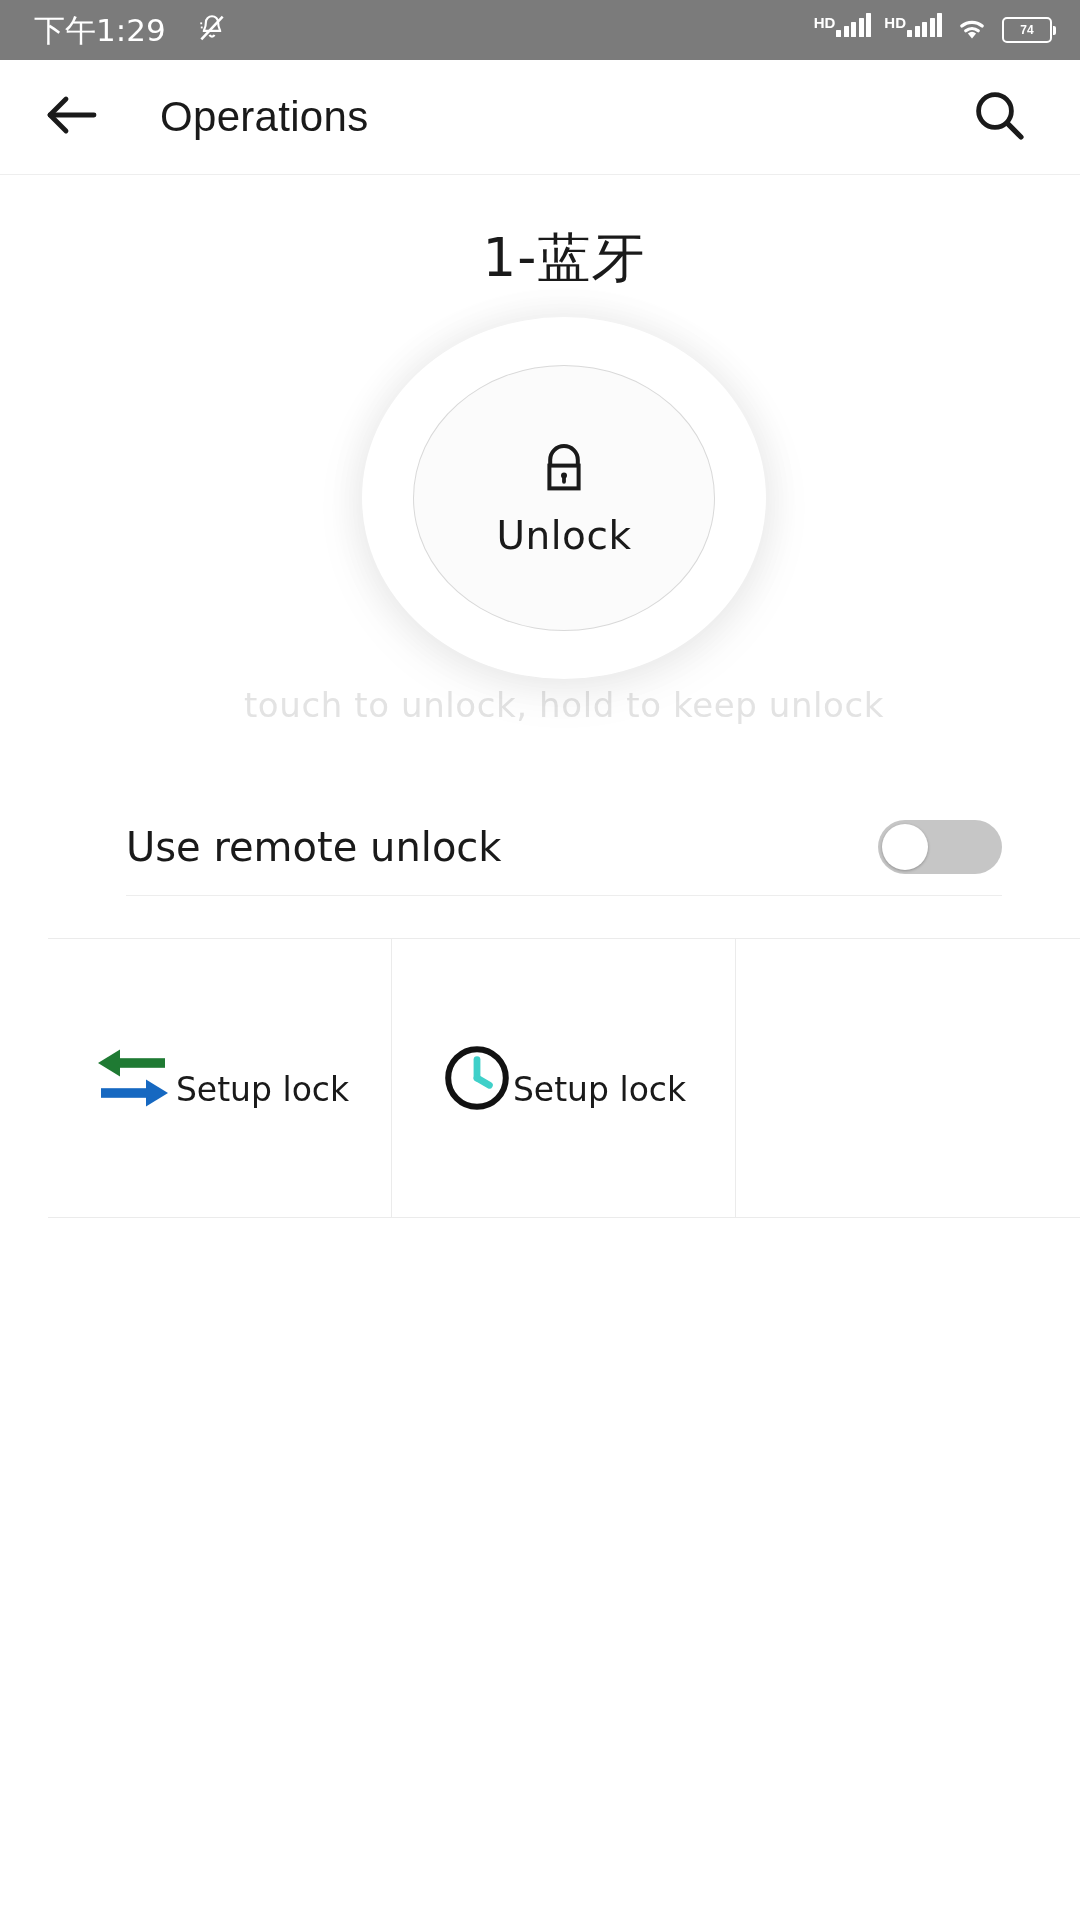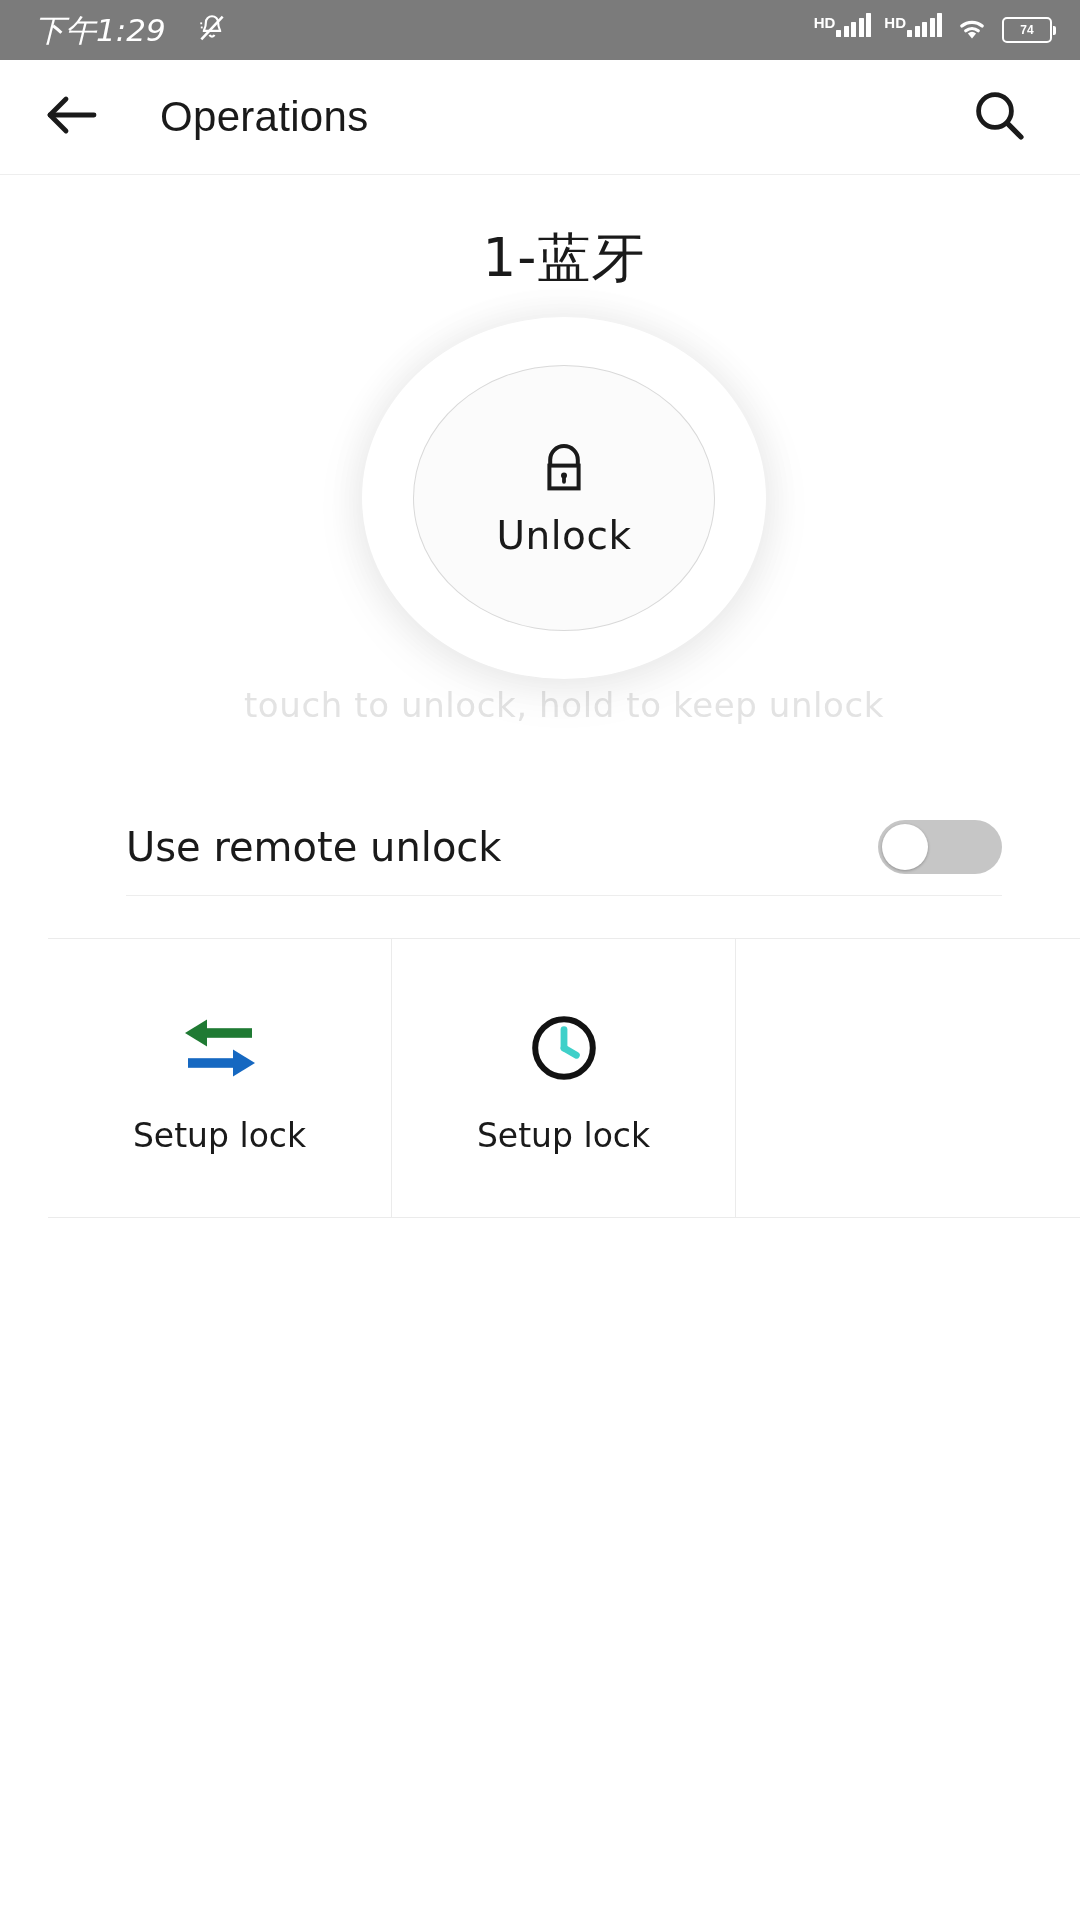"下午1:29" .status-left { font-style: italic -> none }
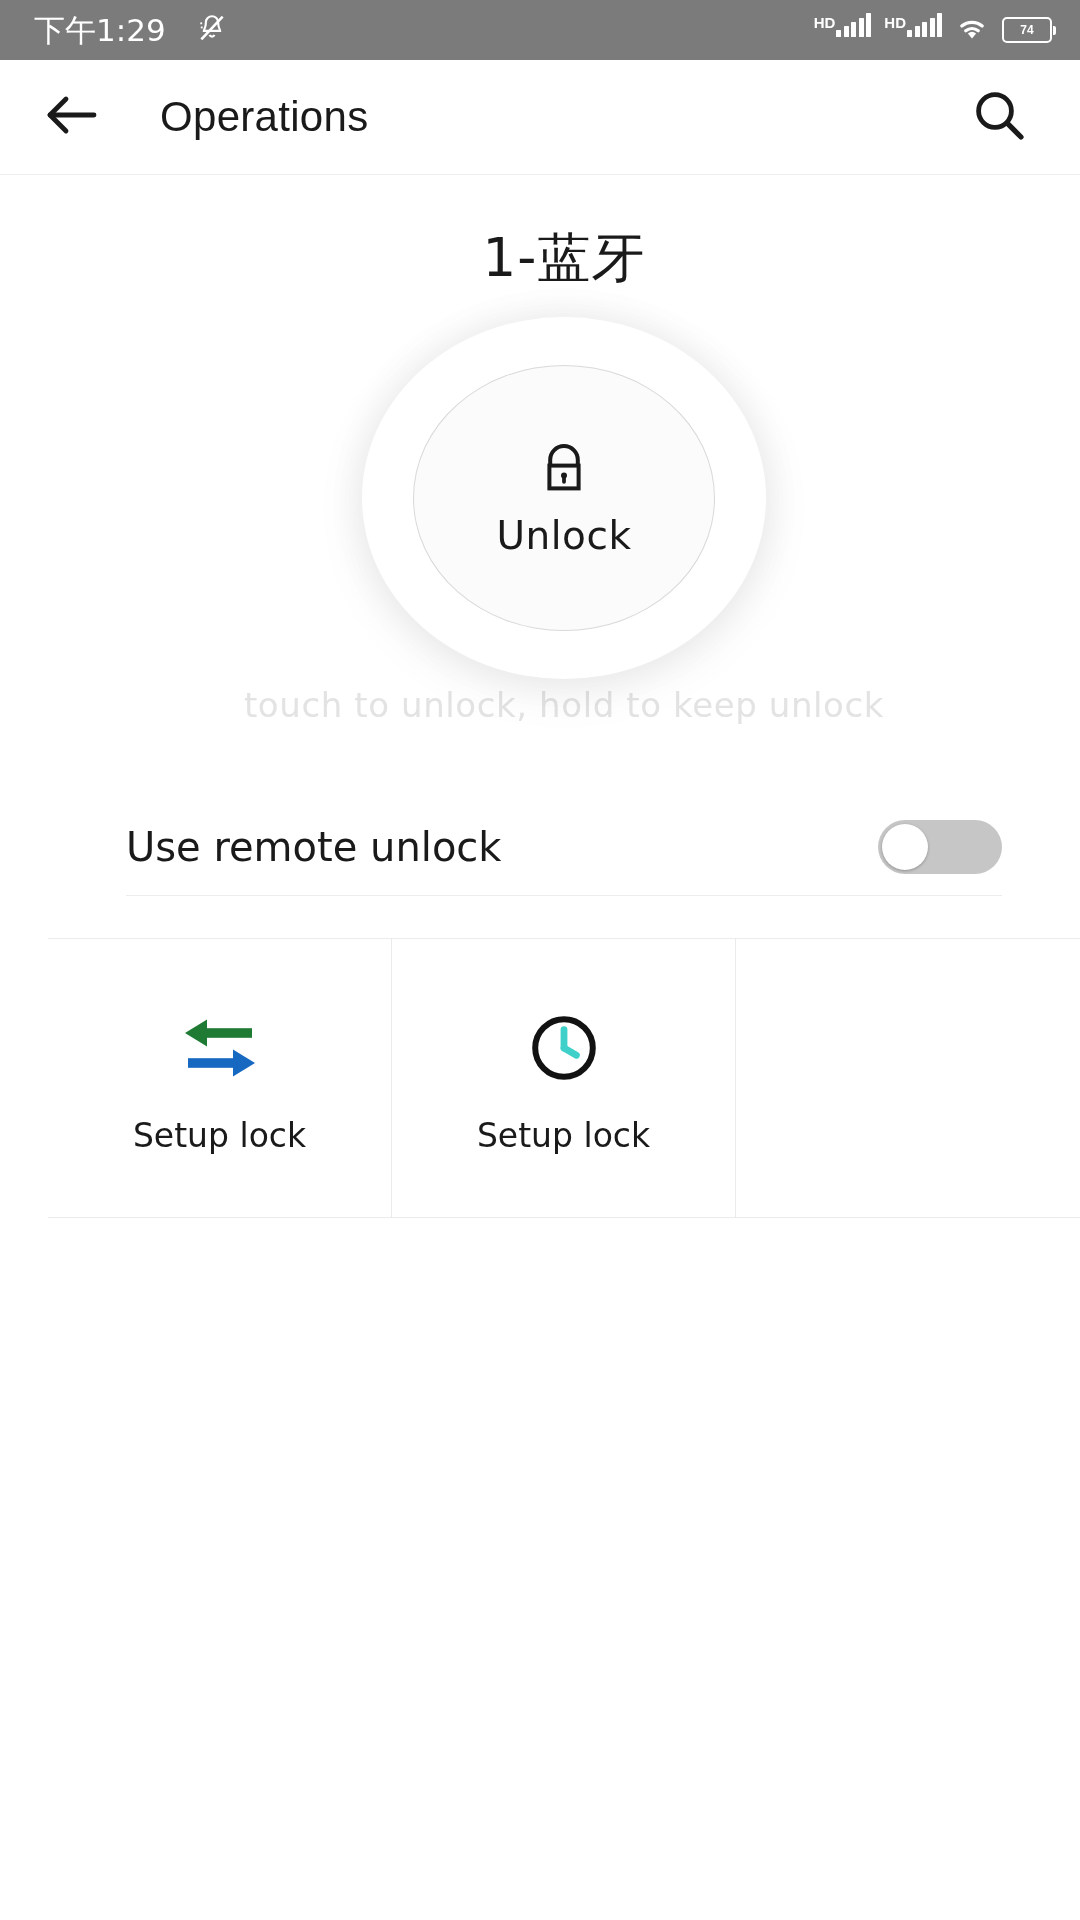"Setup lock" .action-cell { flex-direction: column -> row }
